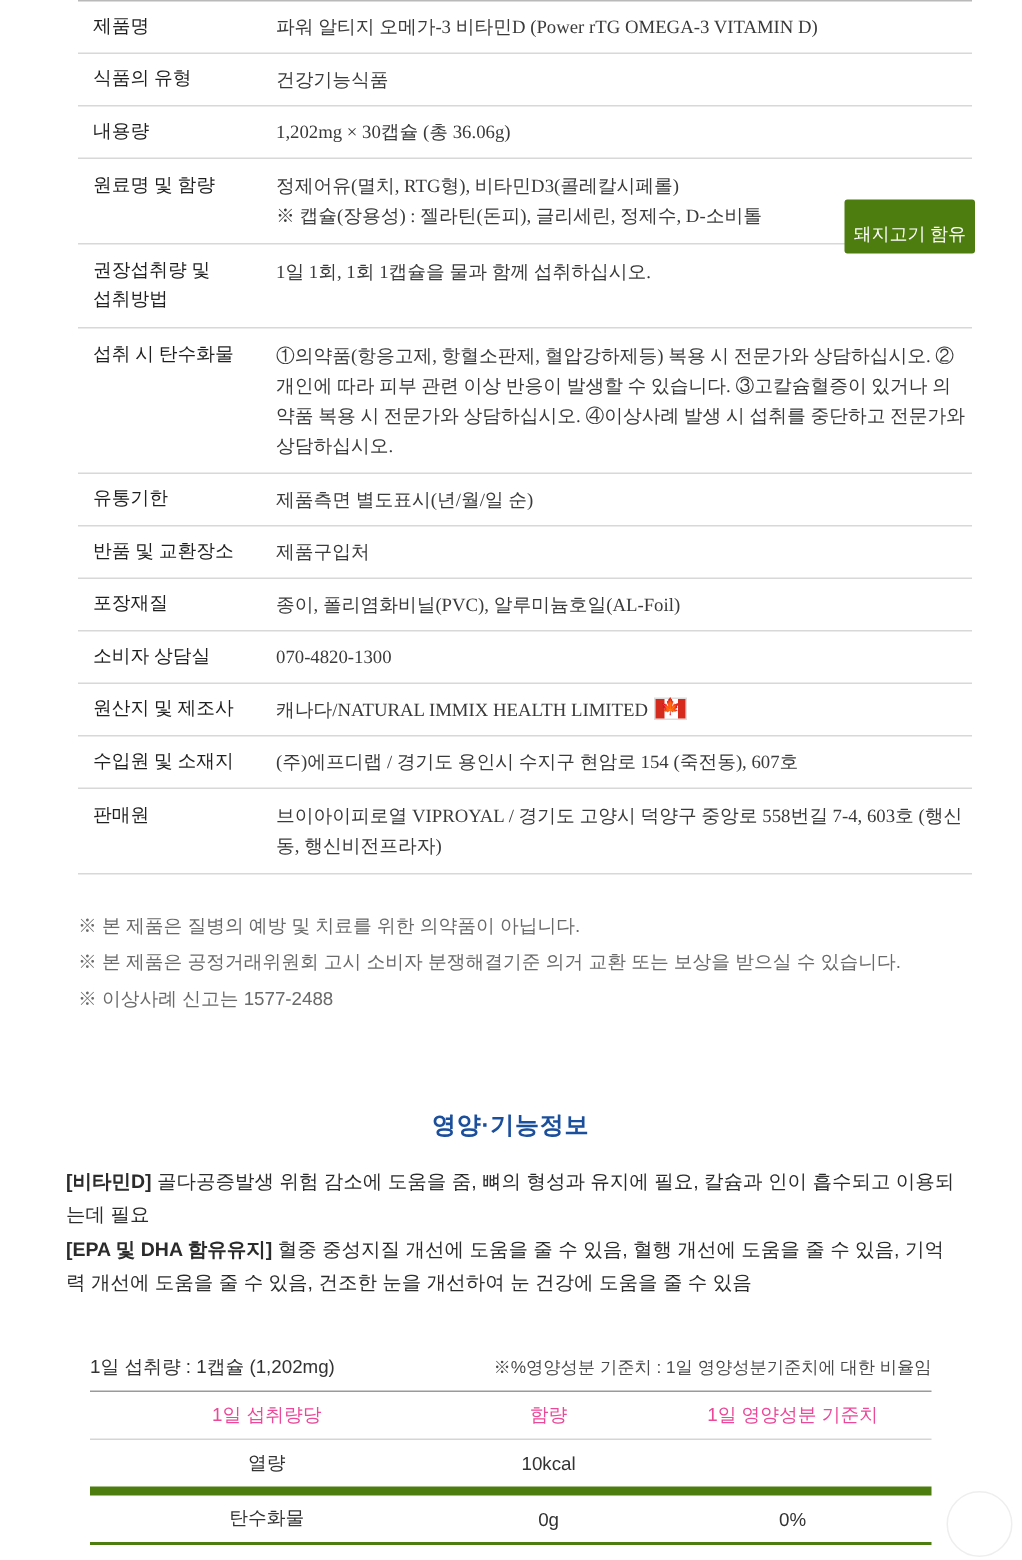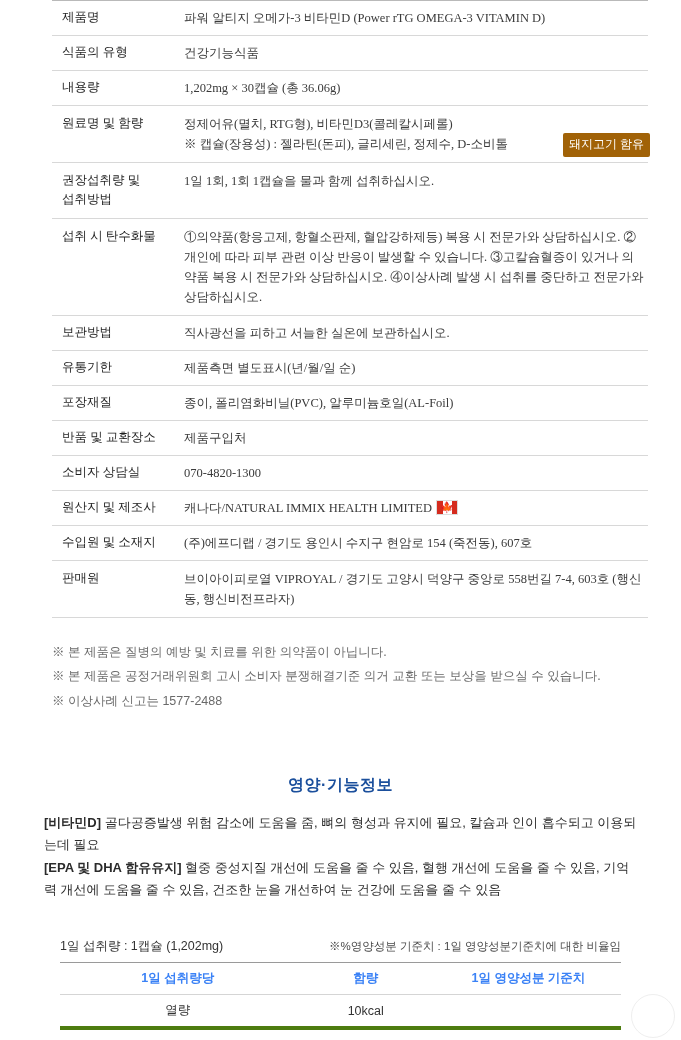"돼지고기 함유" .badge { background: #a16207 -> #4d7c0f; padding: 2px 6px 3px 6px -> 14px 6px 3px 6px }
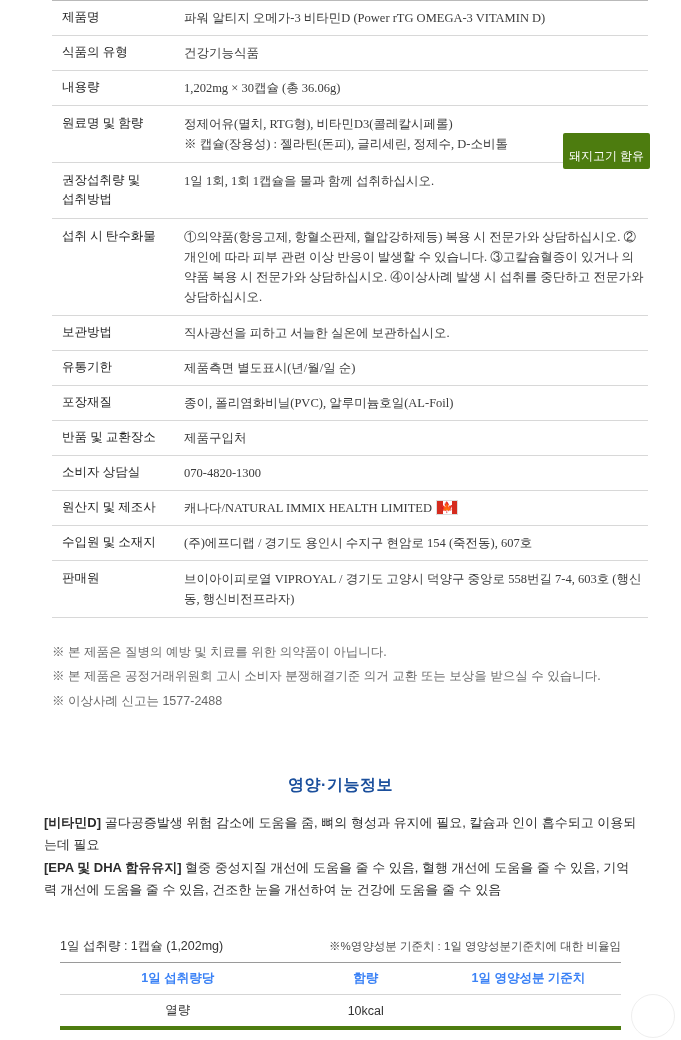"보관방법" tr { html: <tr> <th>보관방법</th> <td>직사광선을 피하고 서늘한 실온에 보관하십시오.</td> </tr> -> none }
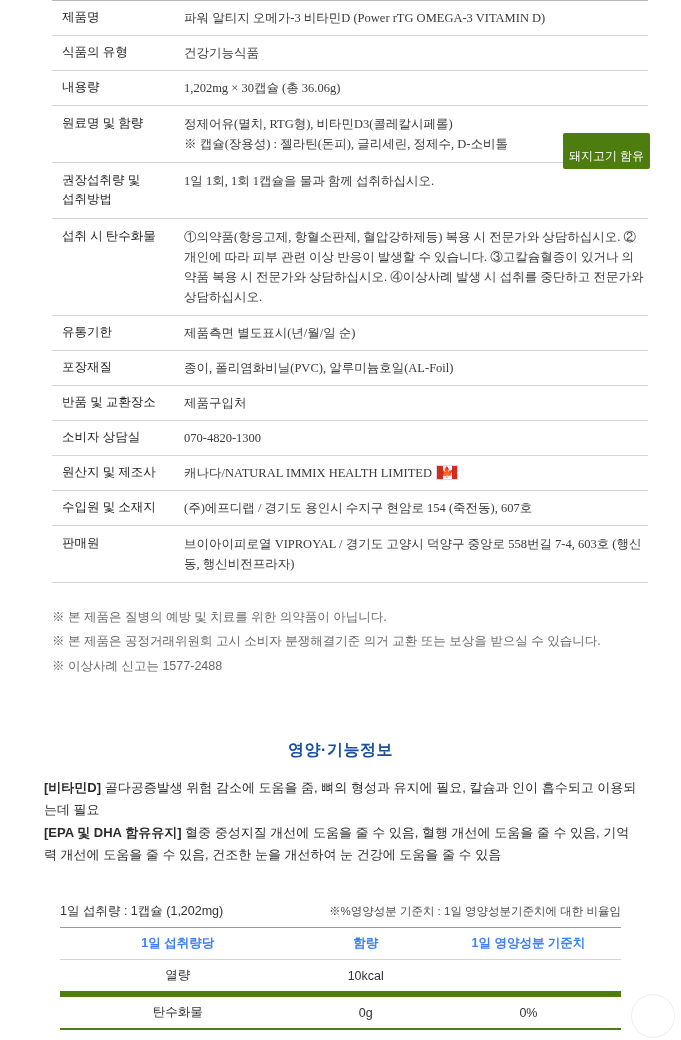"포장재질" tr { order: before "반품 및 교환장소" -> after "반품 및 교환장소" }
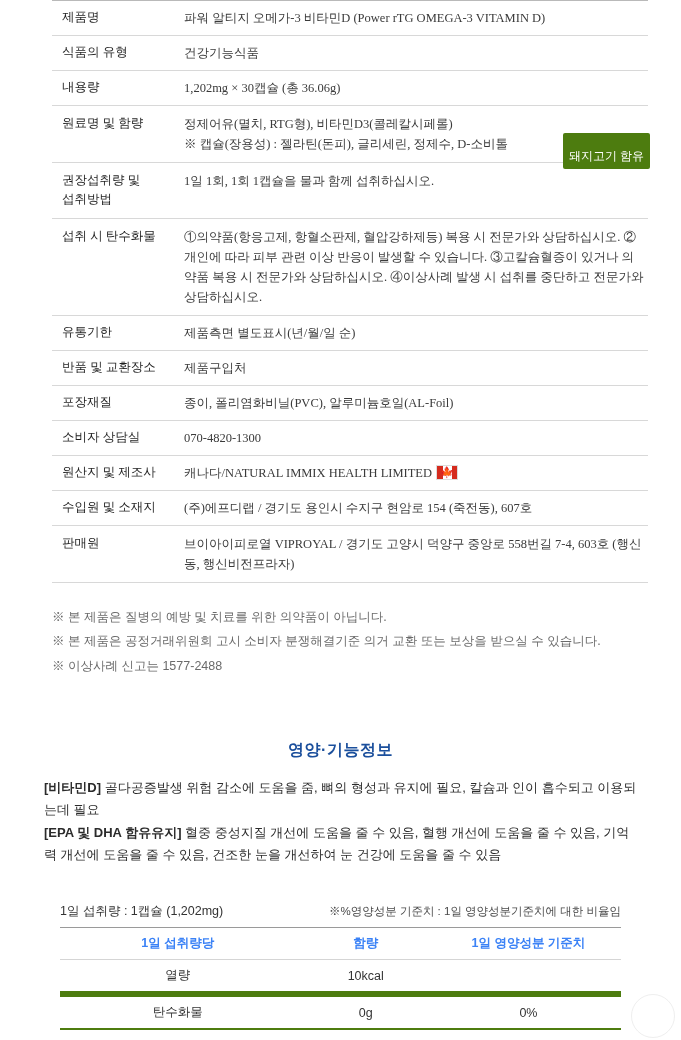"1일 섭취량당" .nutri-table thead th { color: #3b82f6 -> #ec4899; font-weight: bold -> normal }
